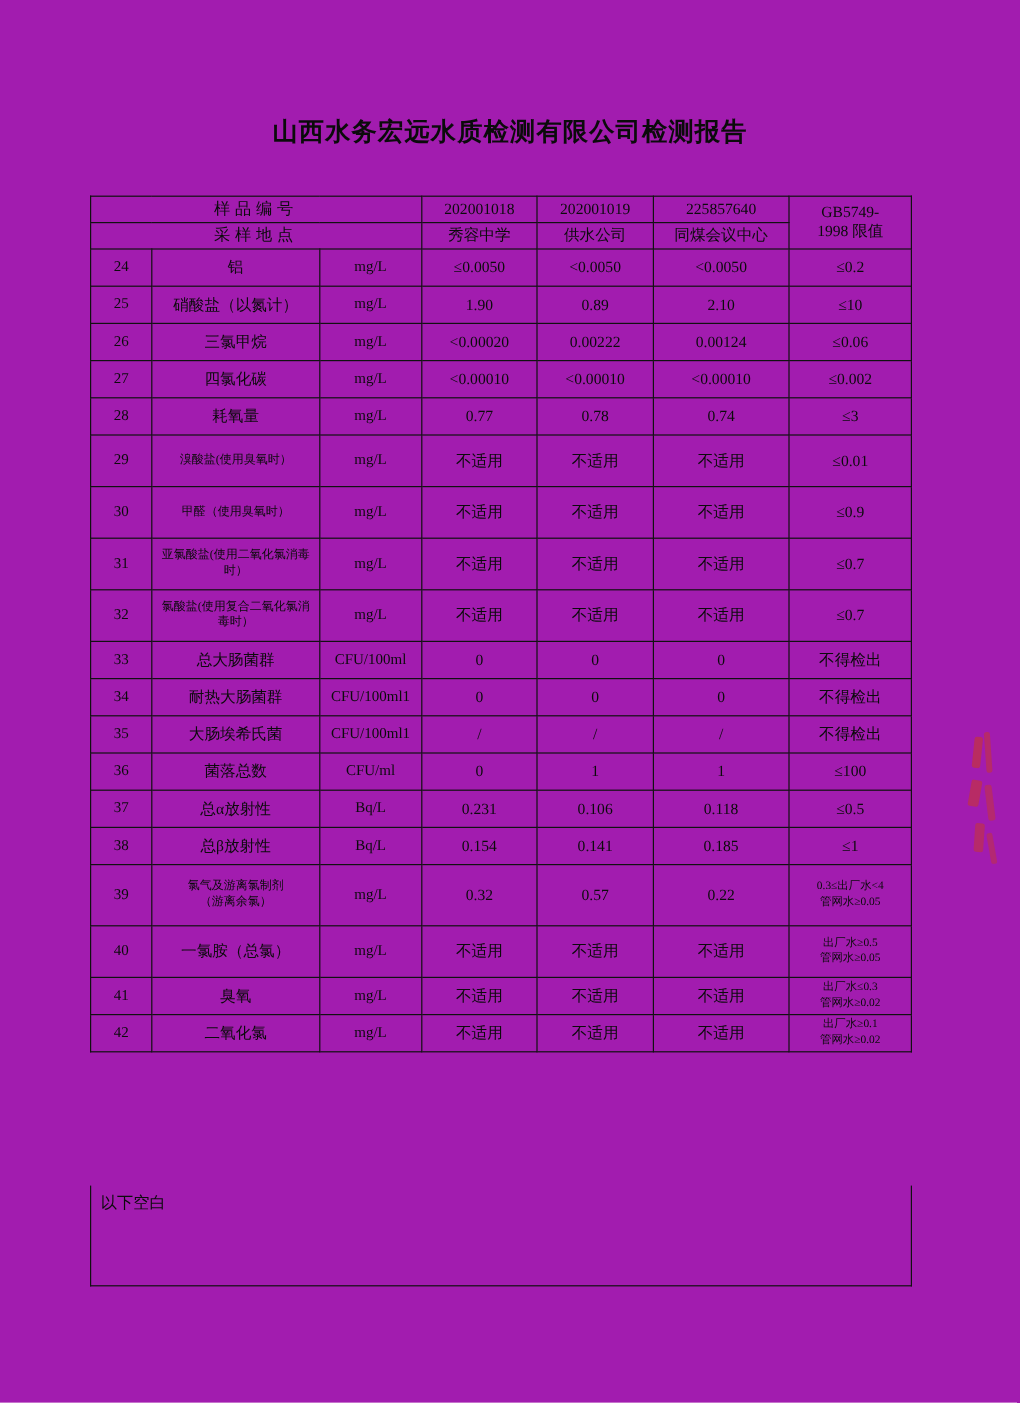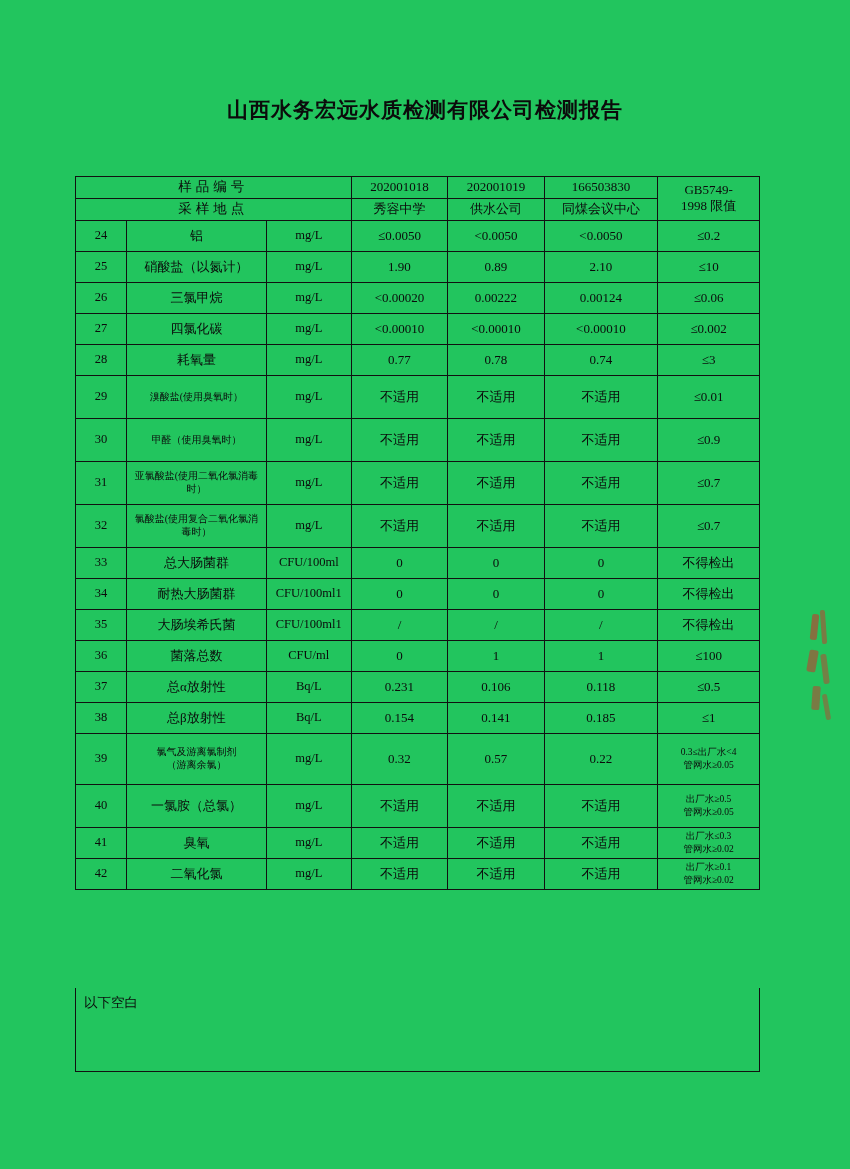"山西水务宏远水质检测有限公司检测报告" .page { background: #22c55e -> #a21caf }
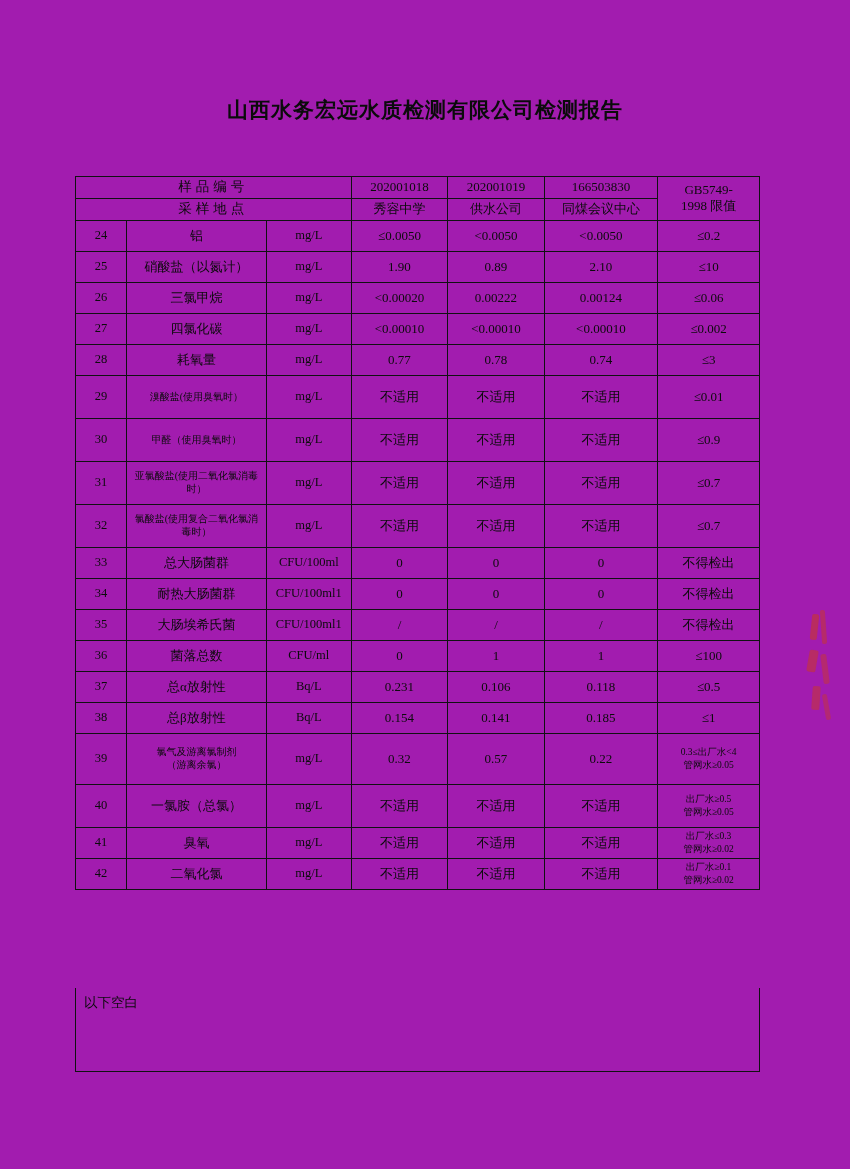"样品编号" table.report { top: 176px -> 163px }
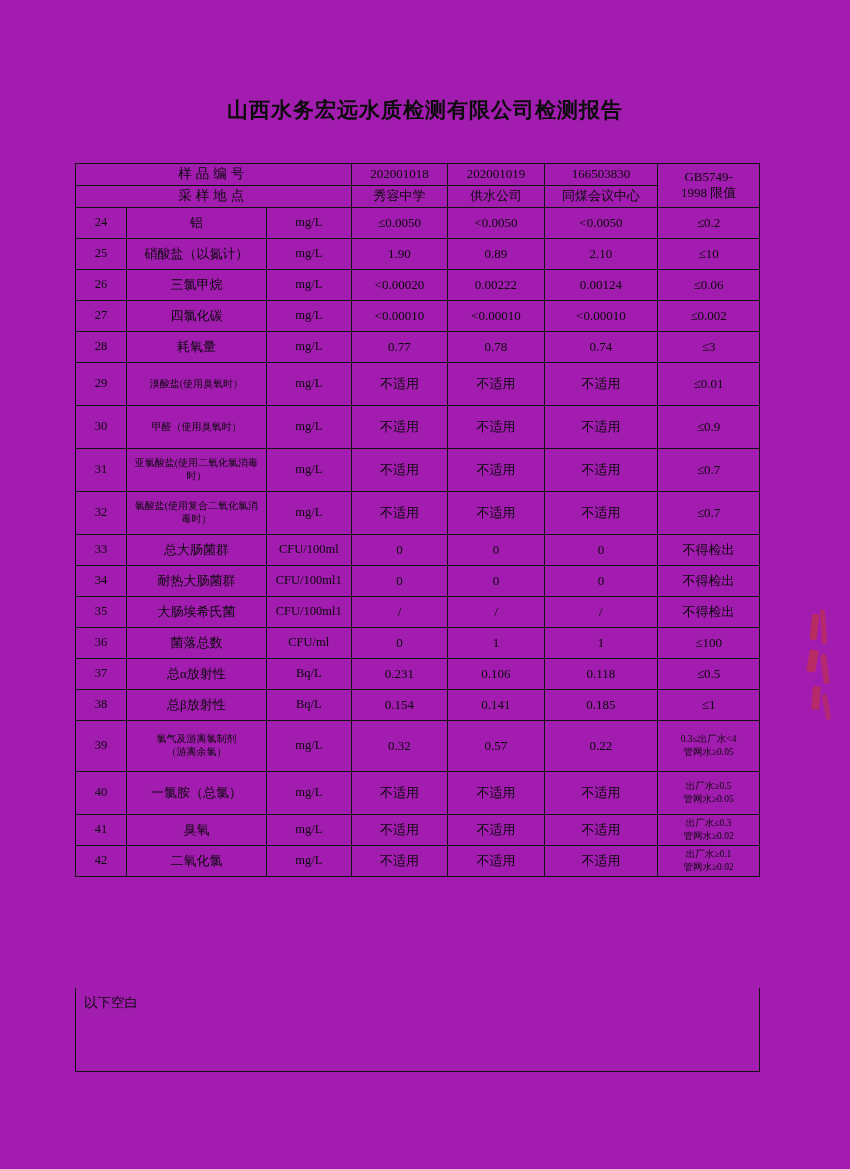"166503830" th.hdr-code { text: 166503830 -> 225857640 }
